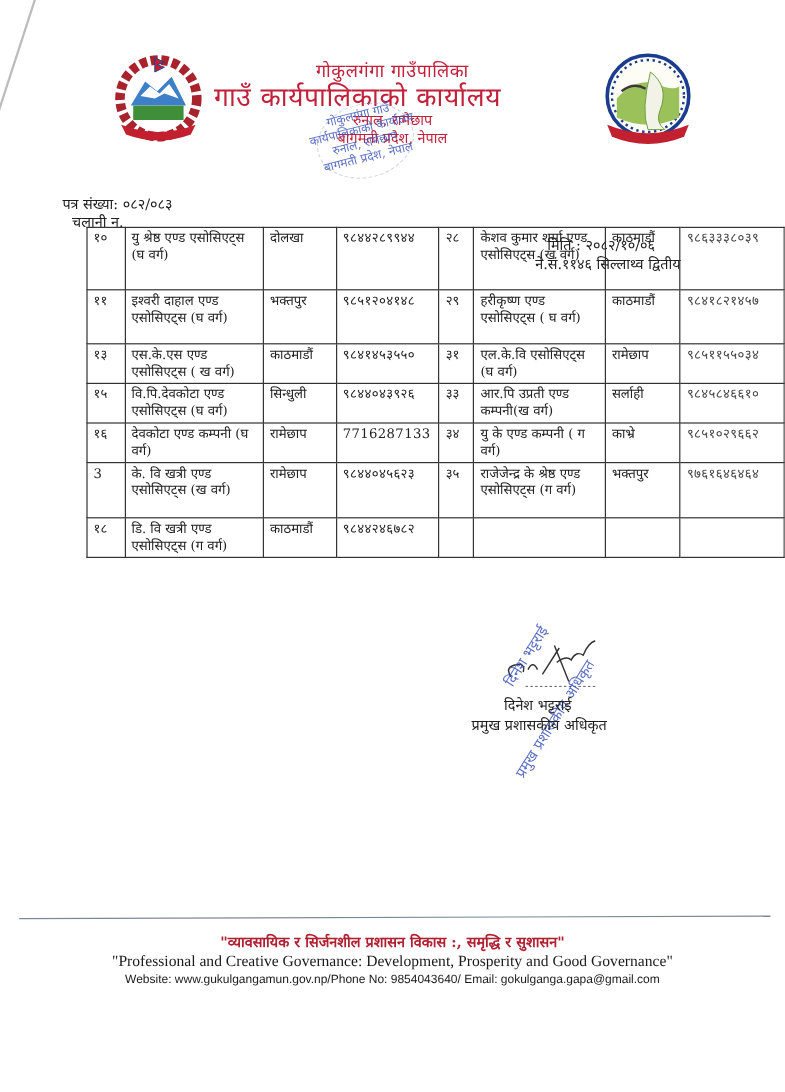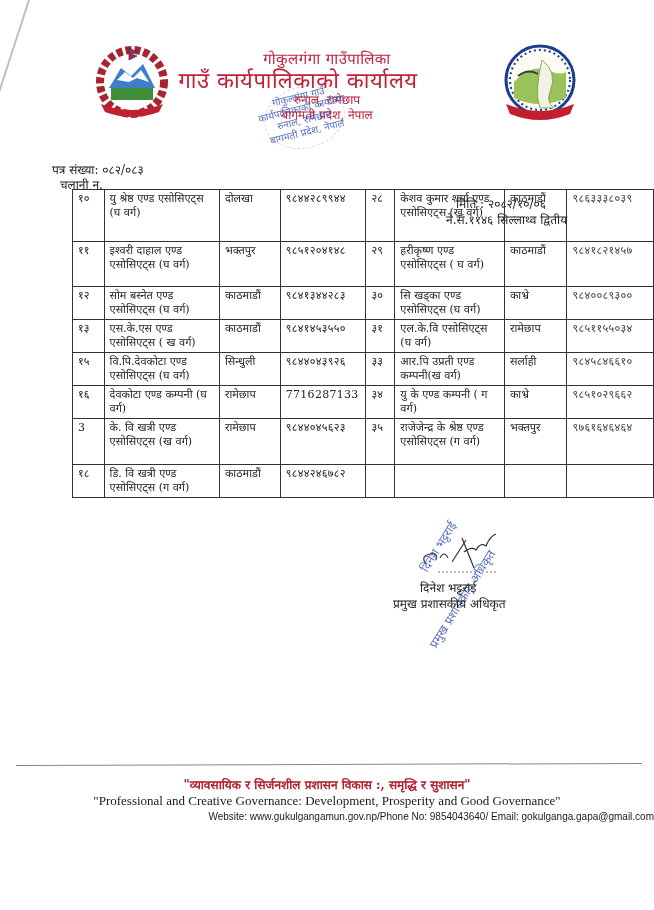"१२" tr { html: <tr> <td>१२</td> <td>सोम बस्नेत एण्ड एसोसिएट्स (घ वर्ग)</td> <td>काठमाडौं</td> <td>९८४१३४४२८३</td> <td>३०</td> <td>सि खड्का एण्ड एसोसिएट्स (घ वर्ग)</td> <td>काभ्रे</td> <td>९८४००८९३००</td> </tr> -> none }
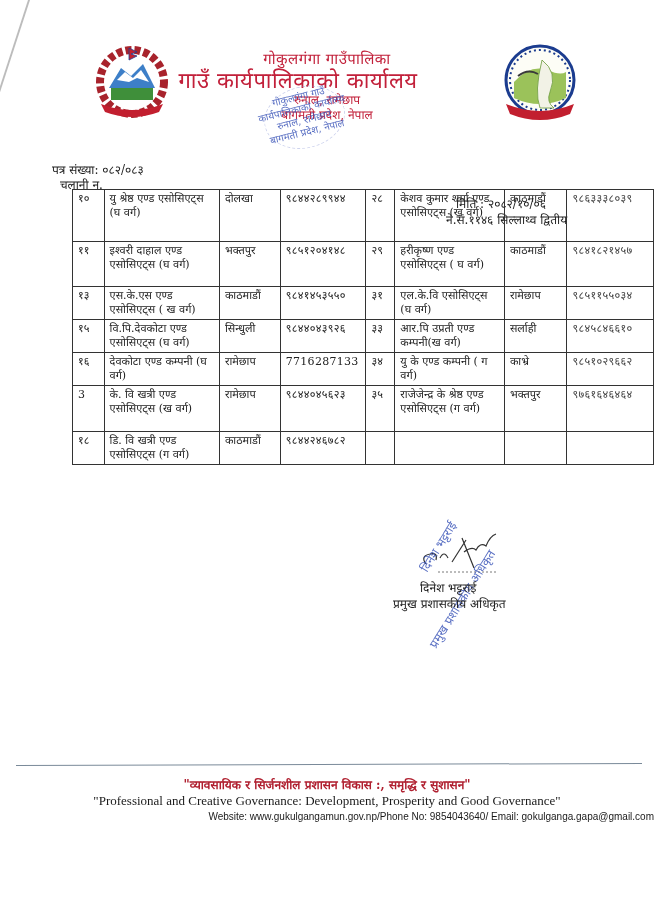"Website: www.gukulgangamun.gov.np/Phone" .foot-contact { text-align: right -> center }
